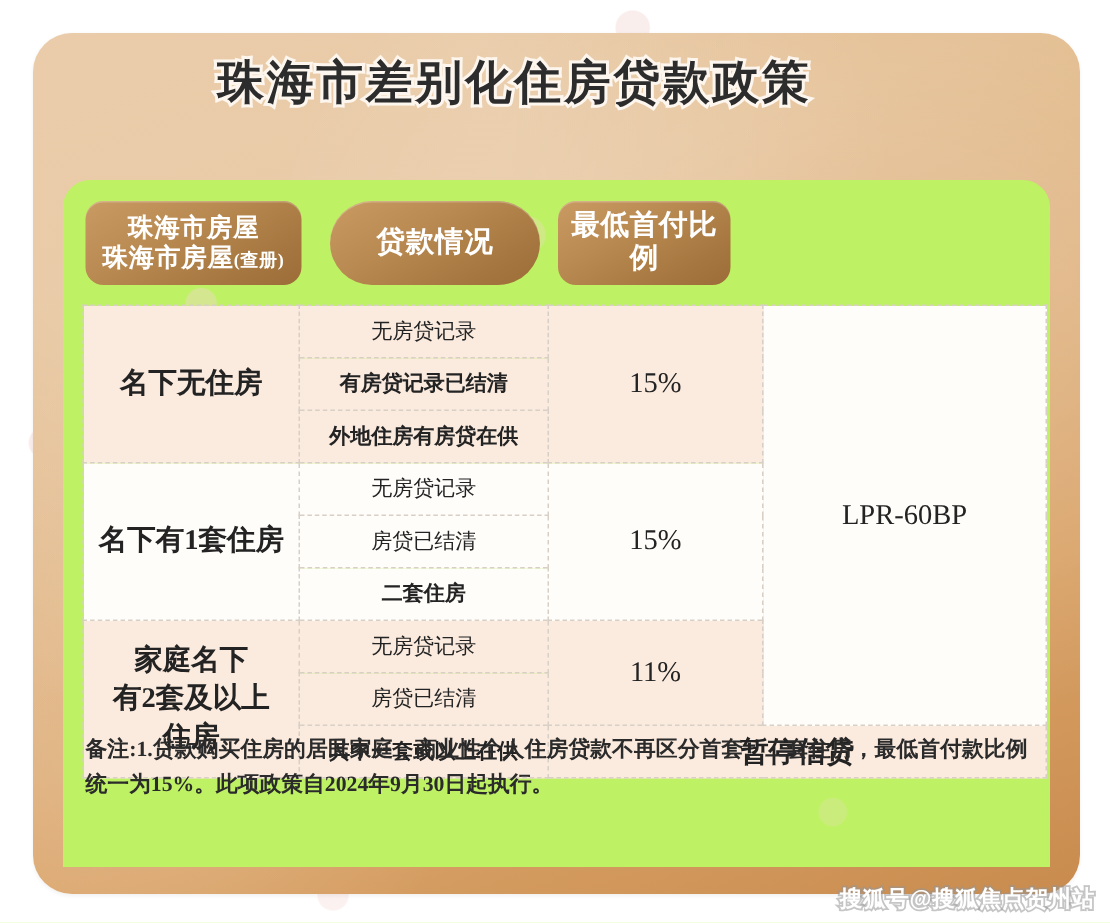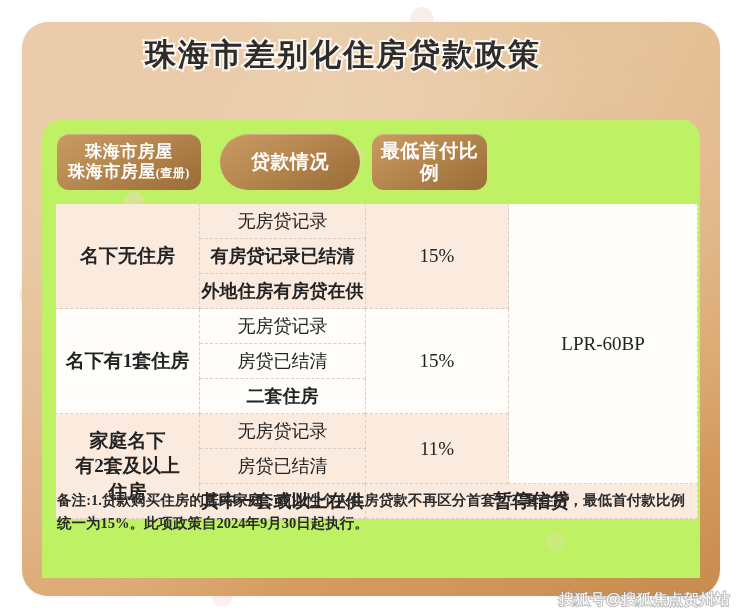"无房贷记录" .loan { font-size: 18px -> 14px }
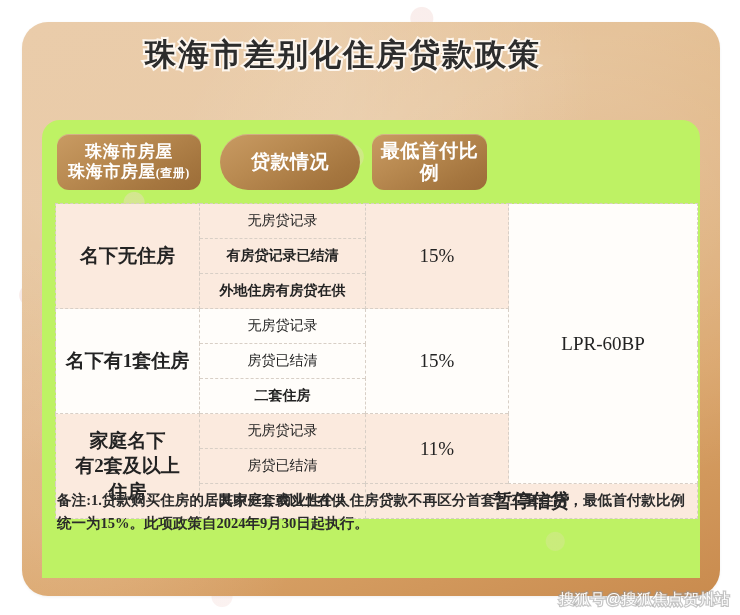"搜狐号@搜狐焦点贺州站" .watermark { font-weight: normal -> bold }
